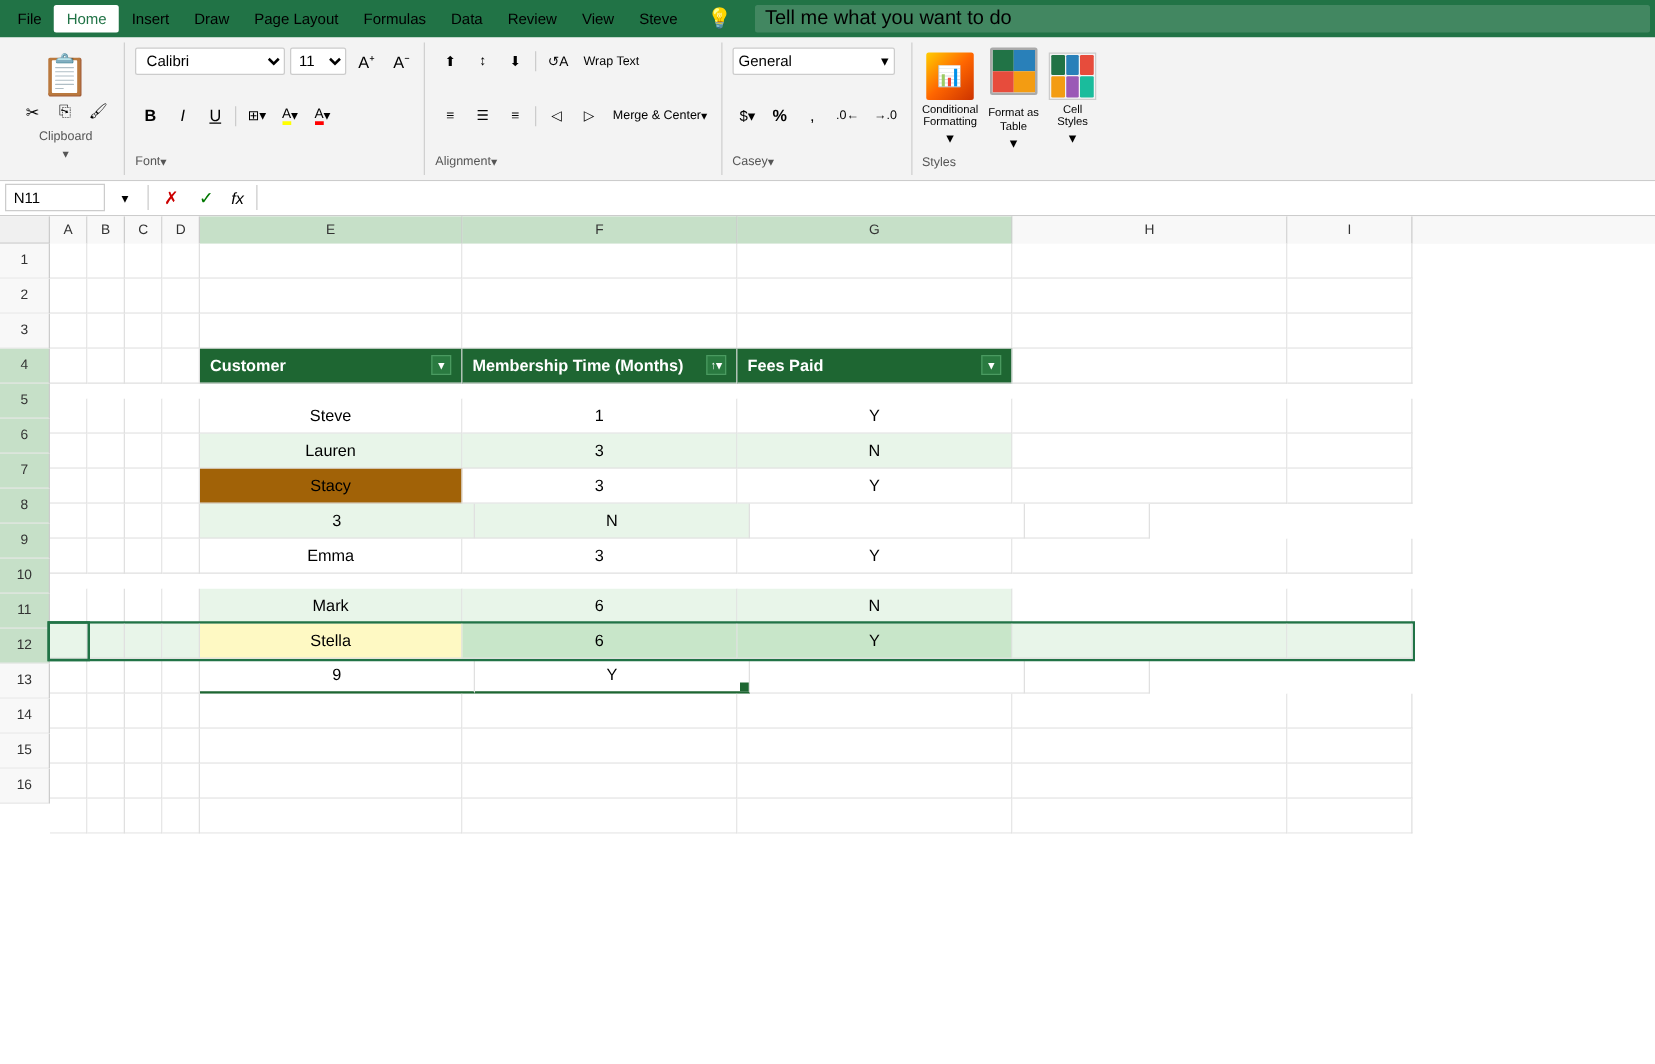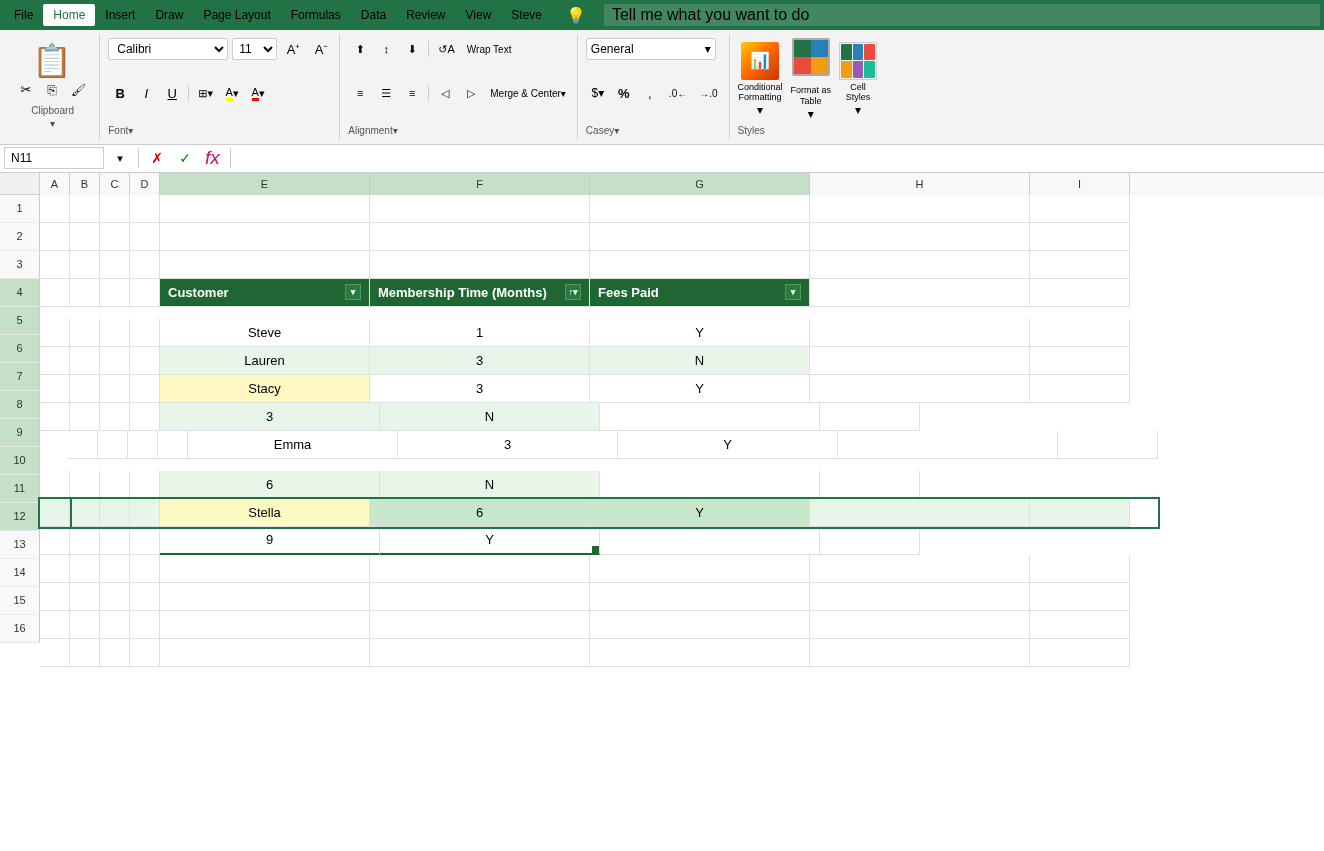"N11" .cell-ref-box { width: 100px -> 80px }
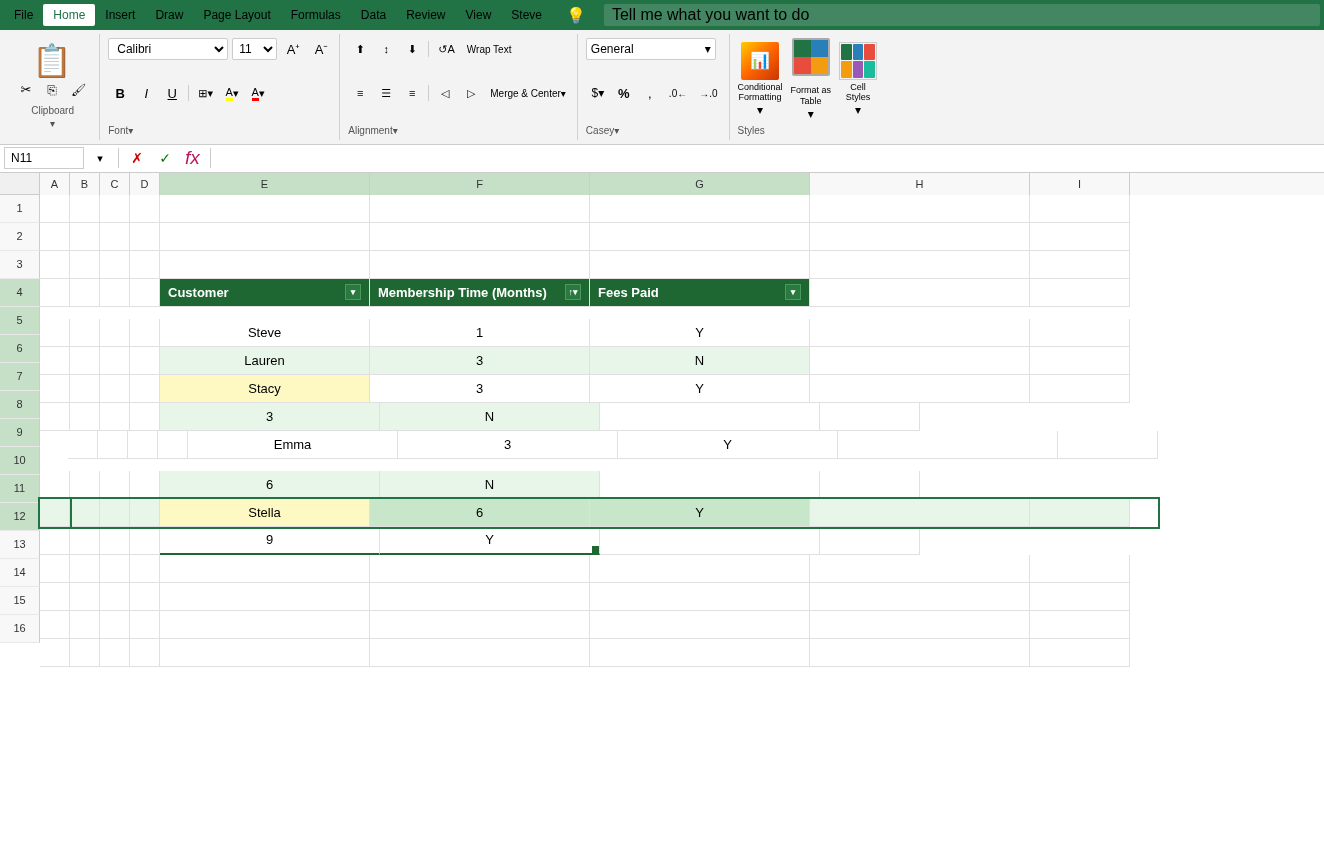"fx" span.fx-btn { color: #be185d -> #000000; font-size: 19px -> 13px }
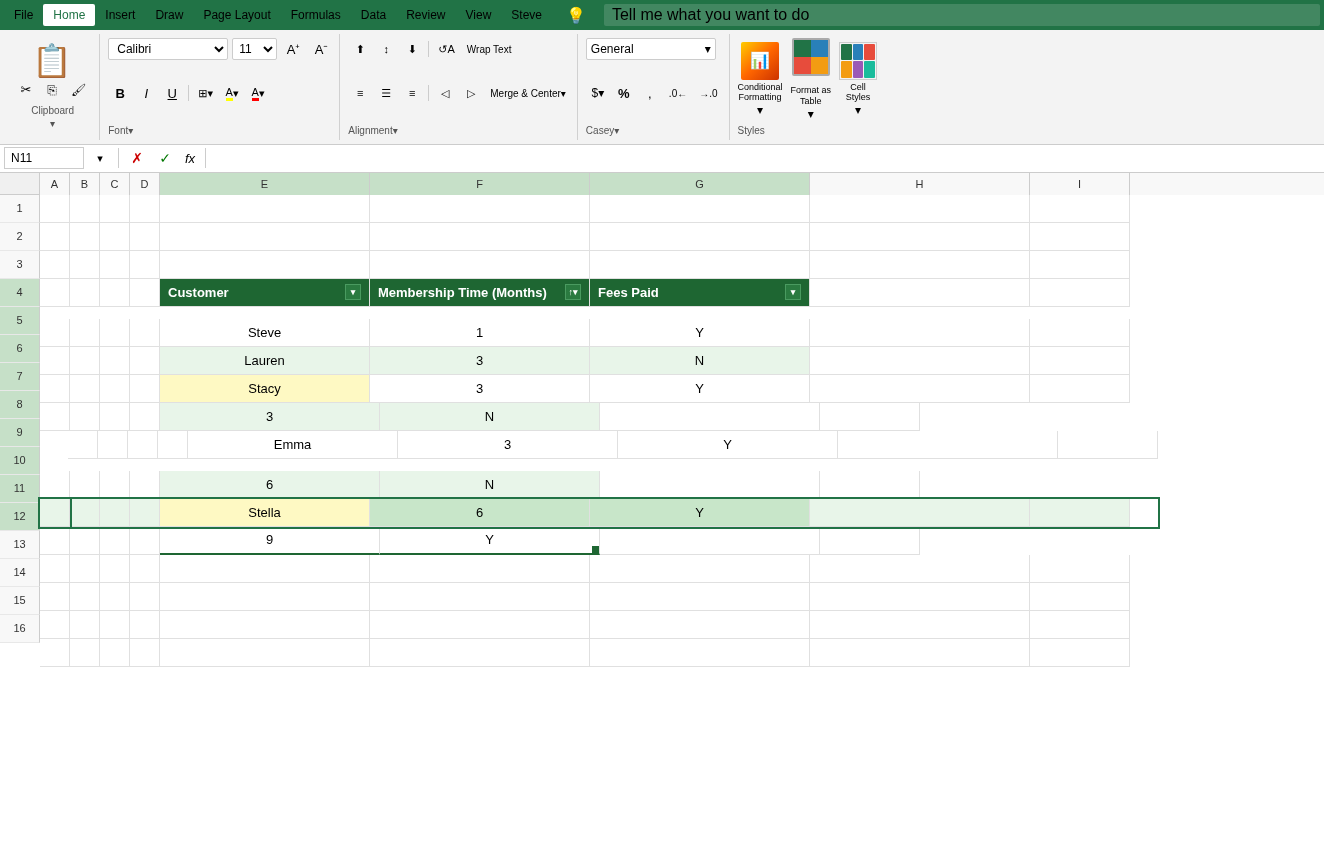"Stacy" div.cell { background: #fef9c3 -> #a16207 }
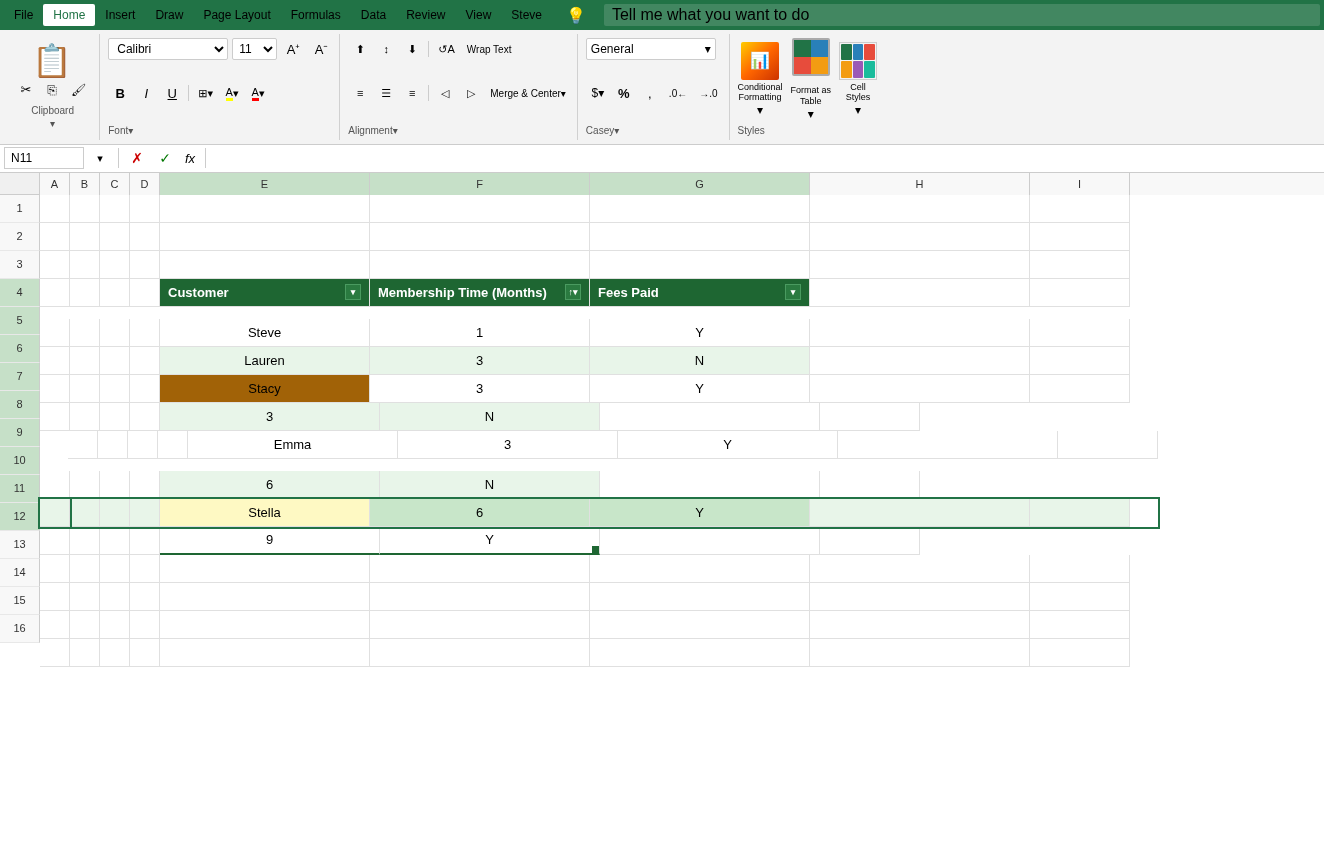"Emma" div.grid-row { padding-left: 28px -> none }
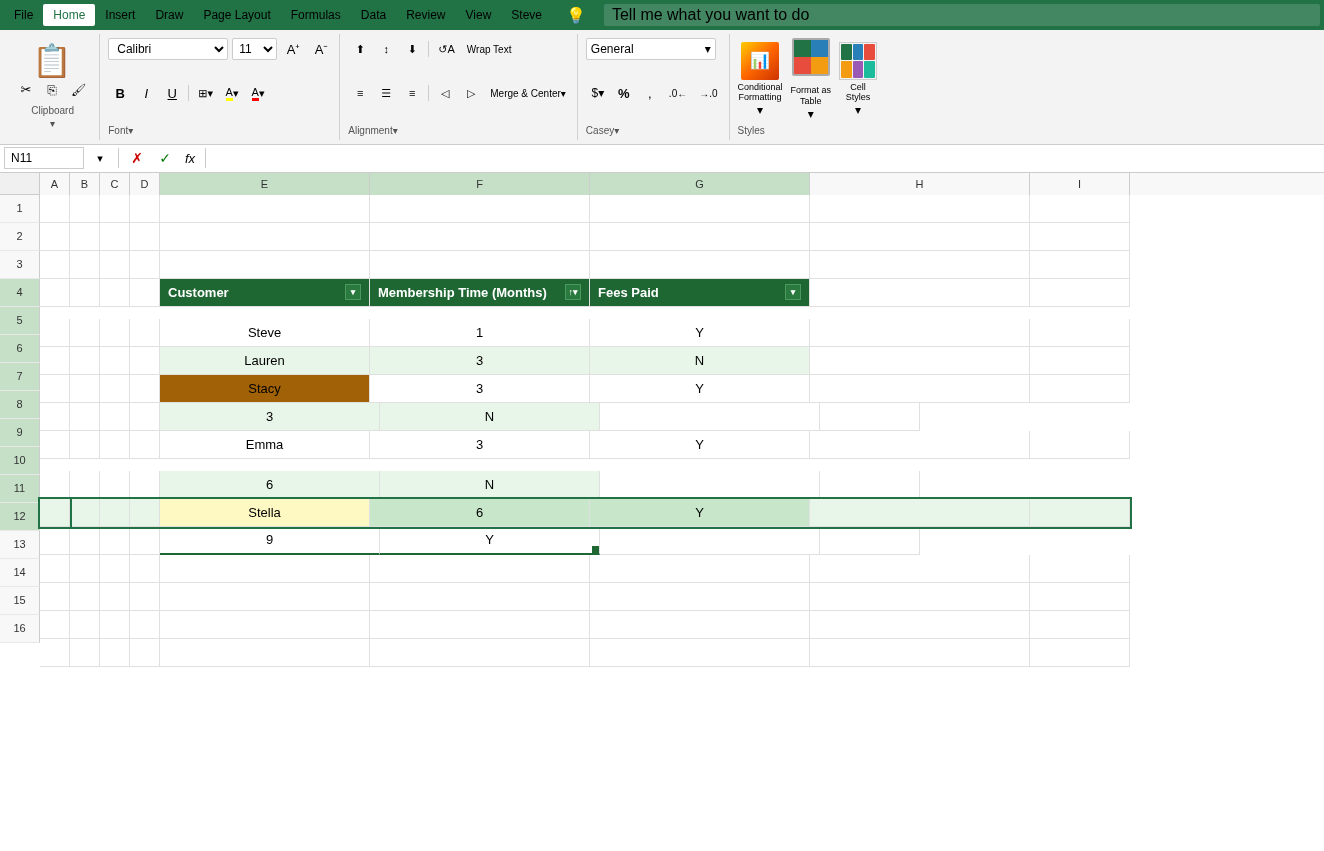"Mark" div.cell { html: none -> <div>Mark</div> }
